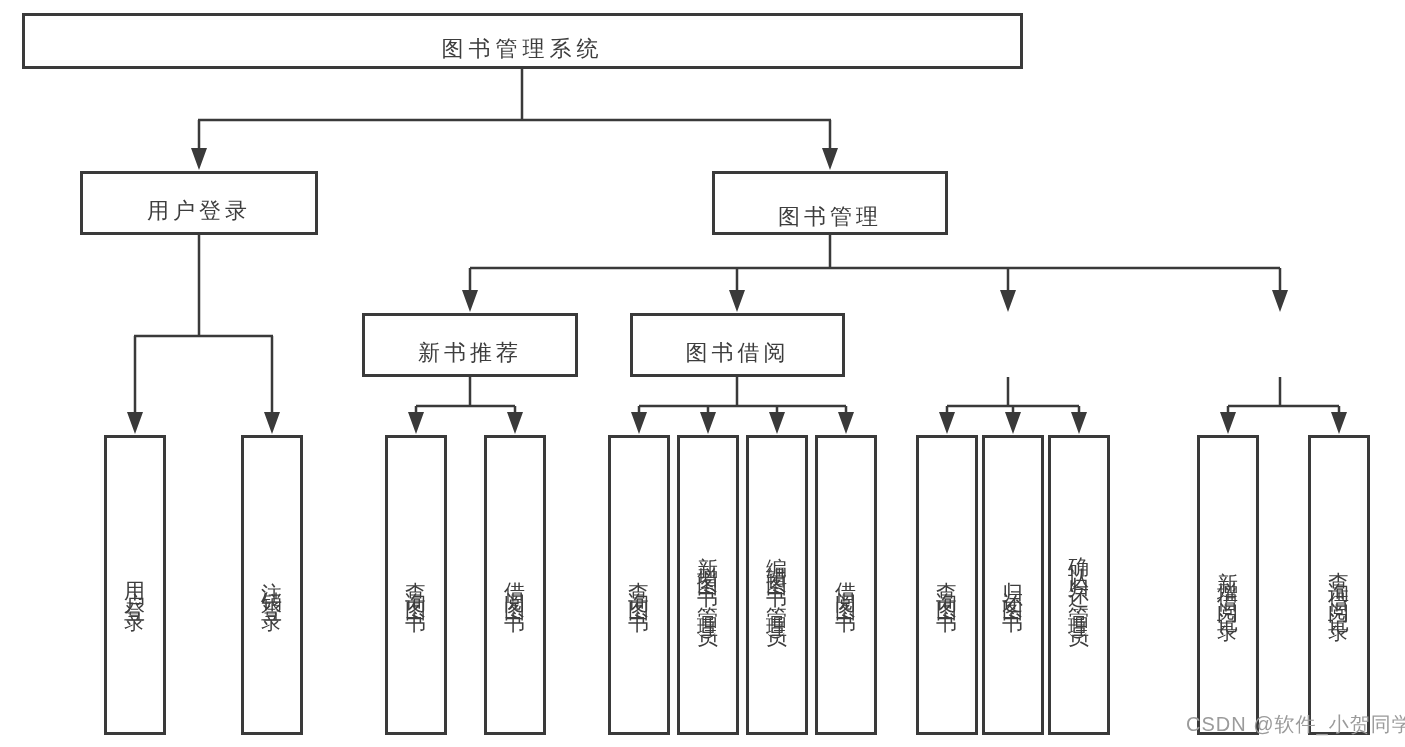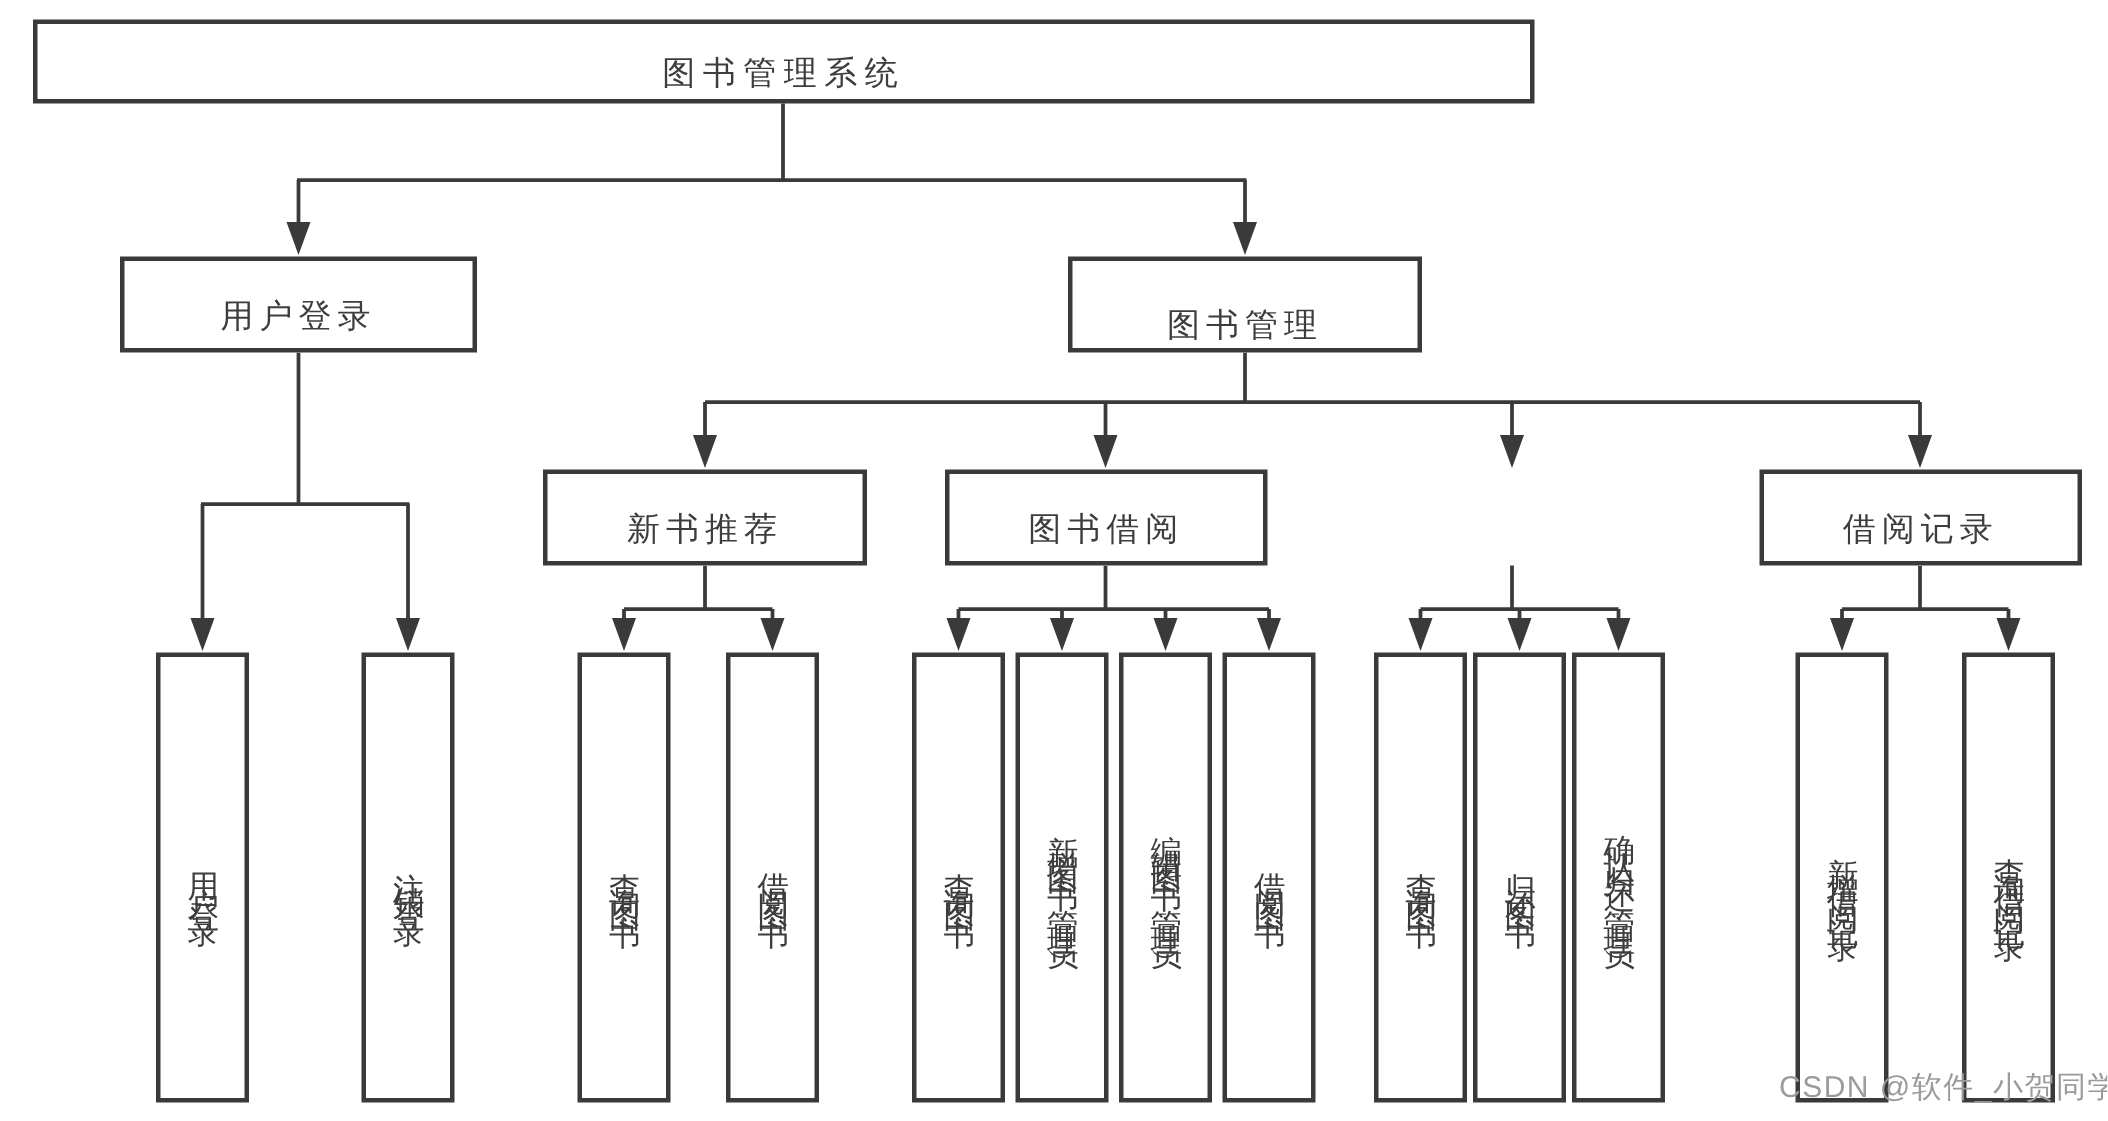"借阅记录" div.box { html: <div> <span>借阅记录</span> </div> -> none }
